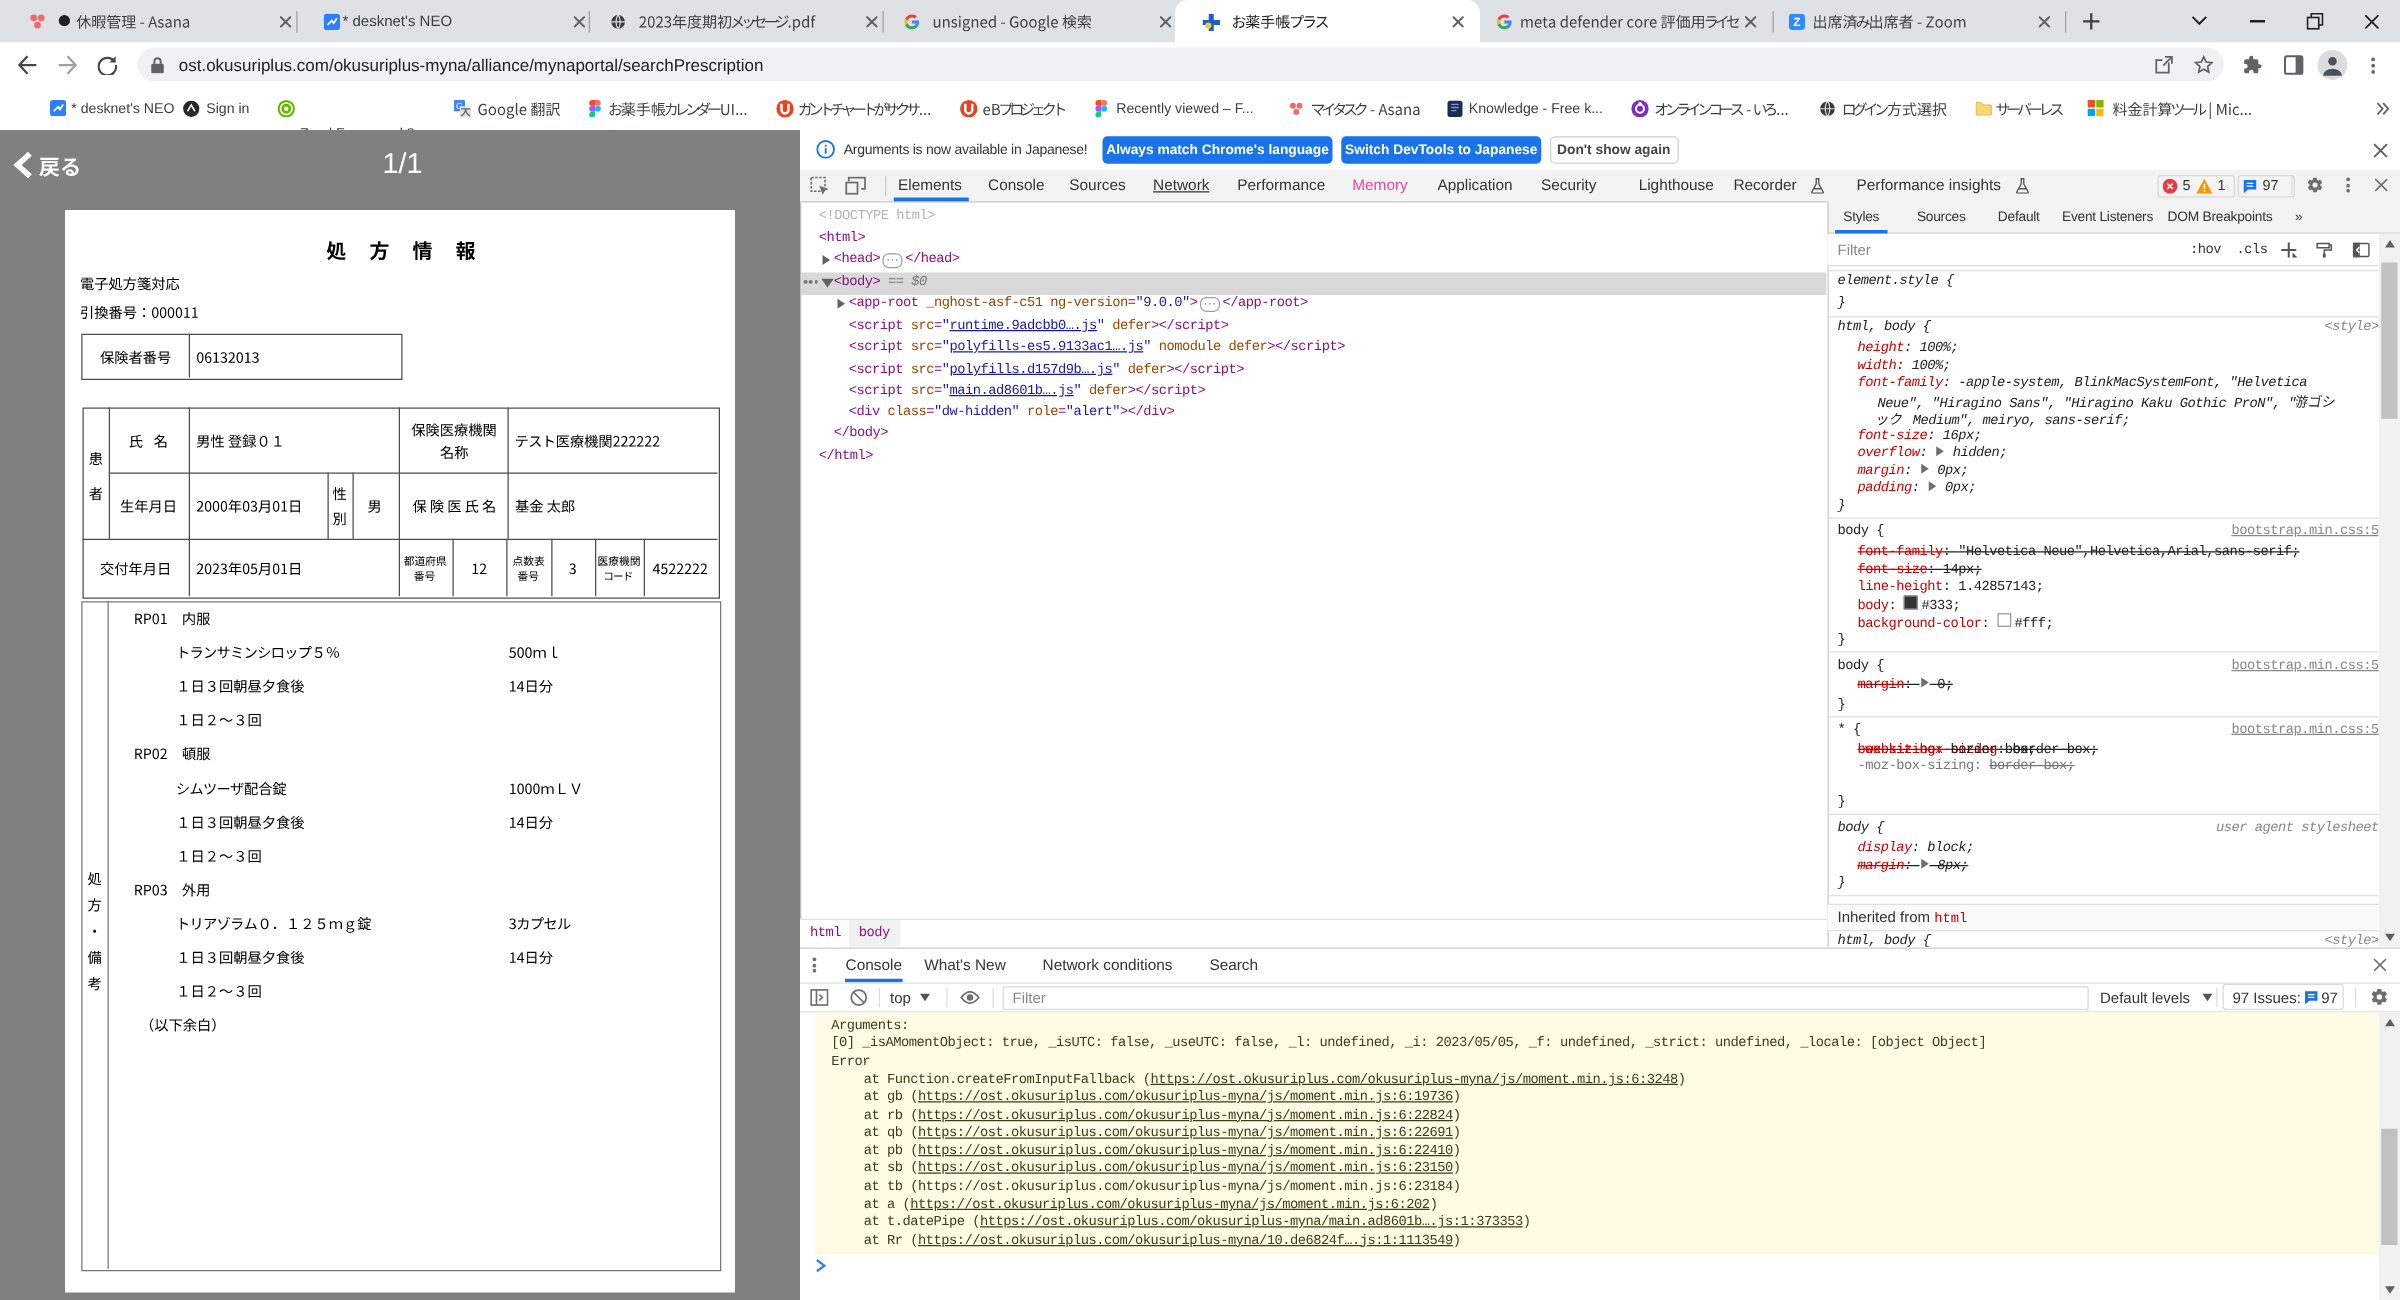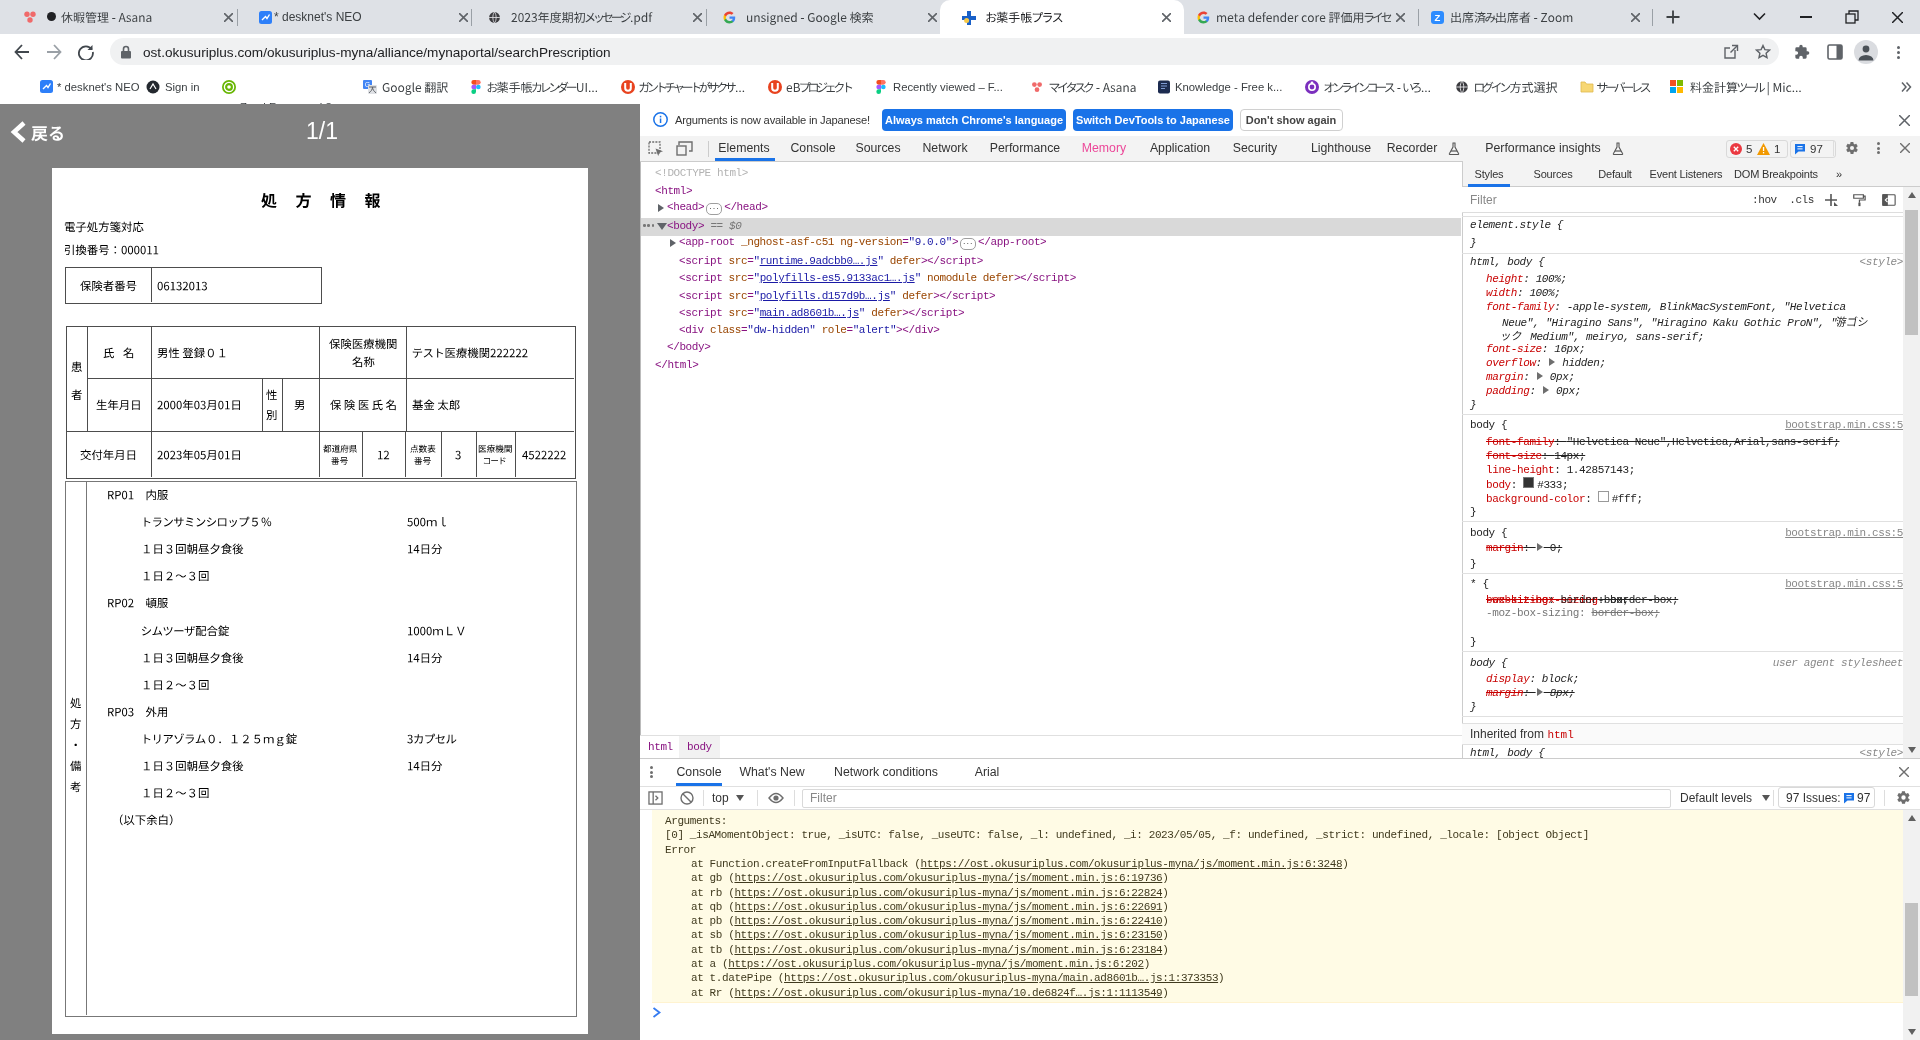"Network" div { text-decoration: none -> underline }
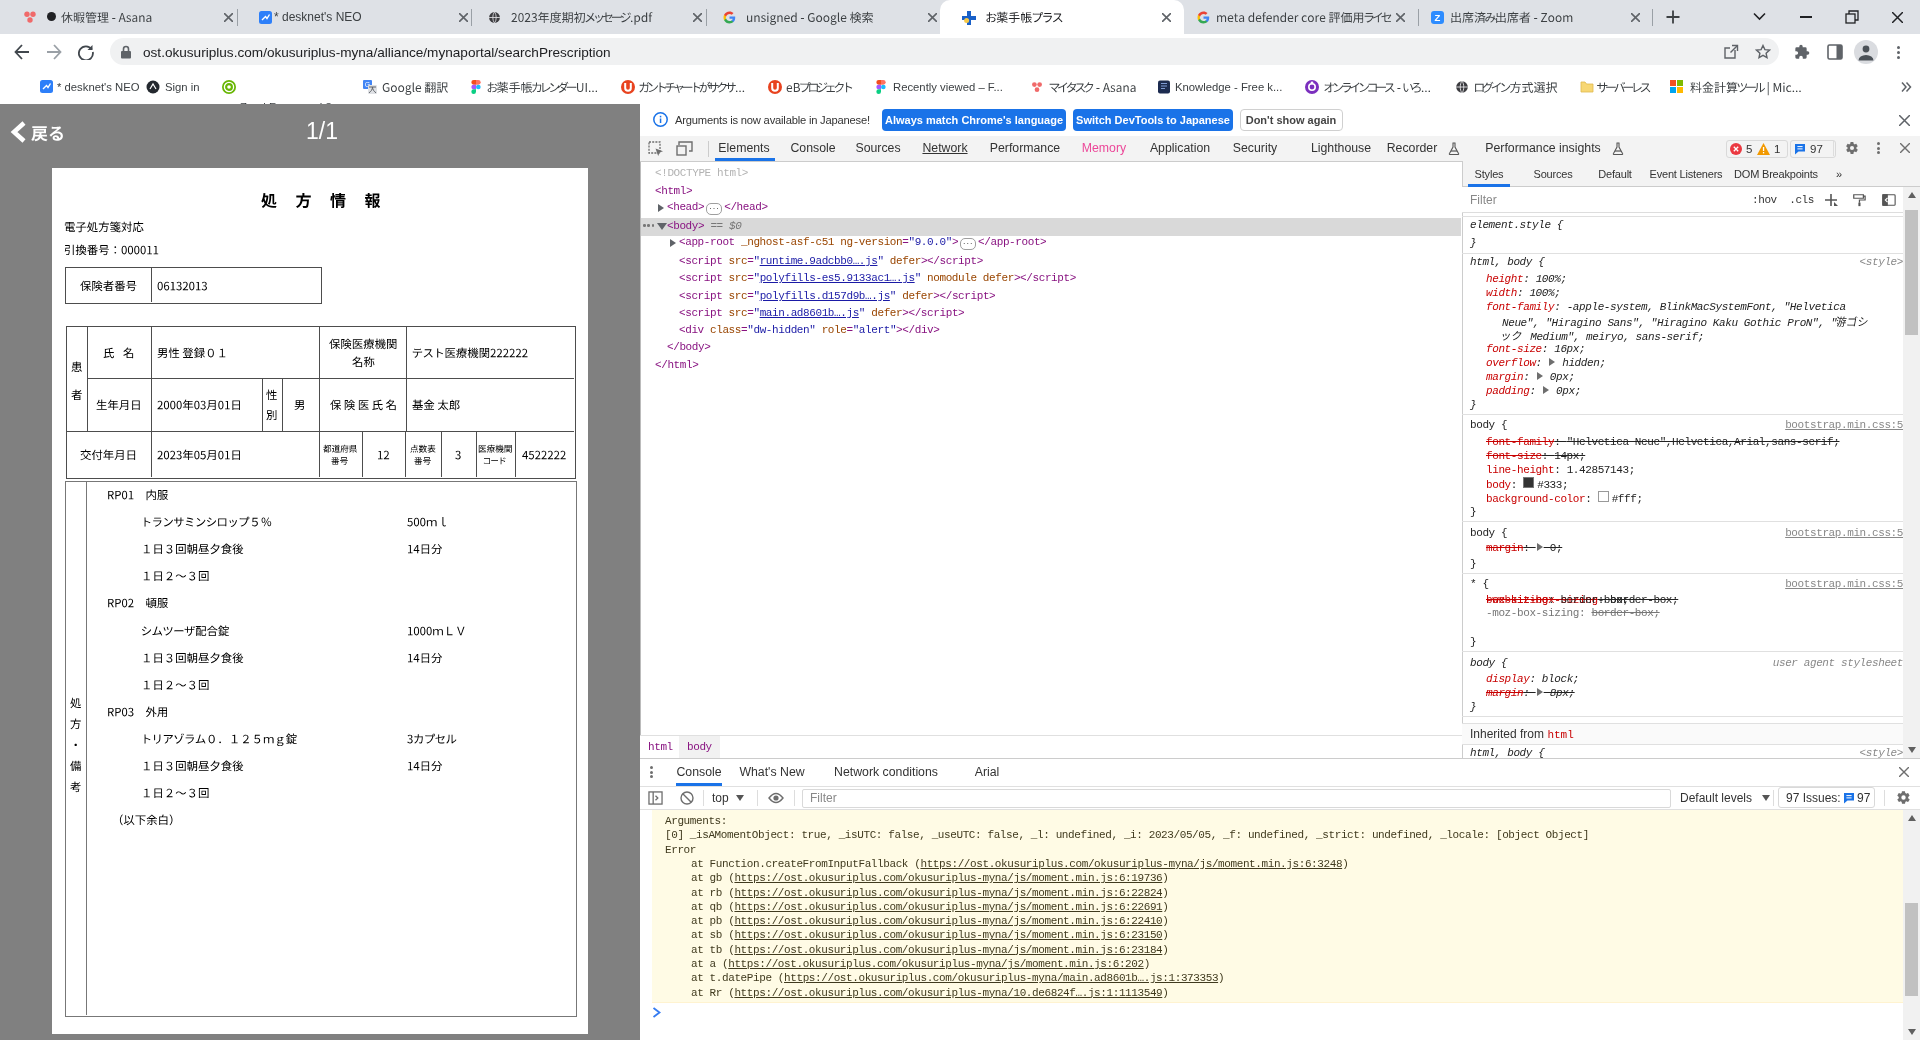"Arial" div { text: Arial -> Search }
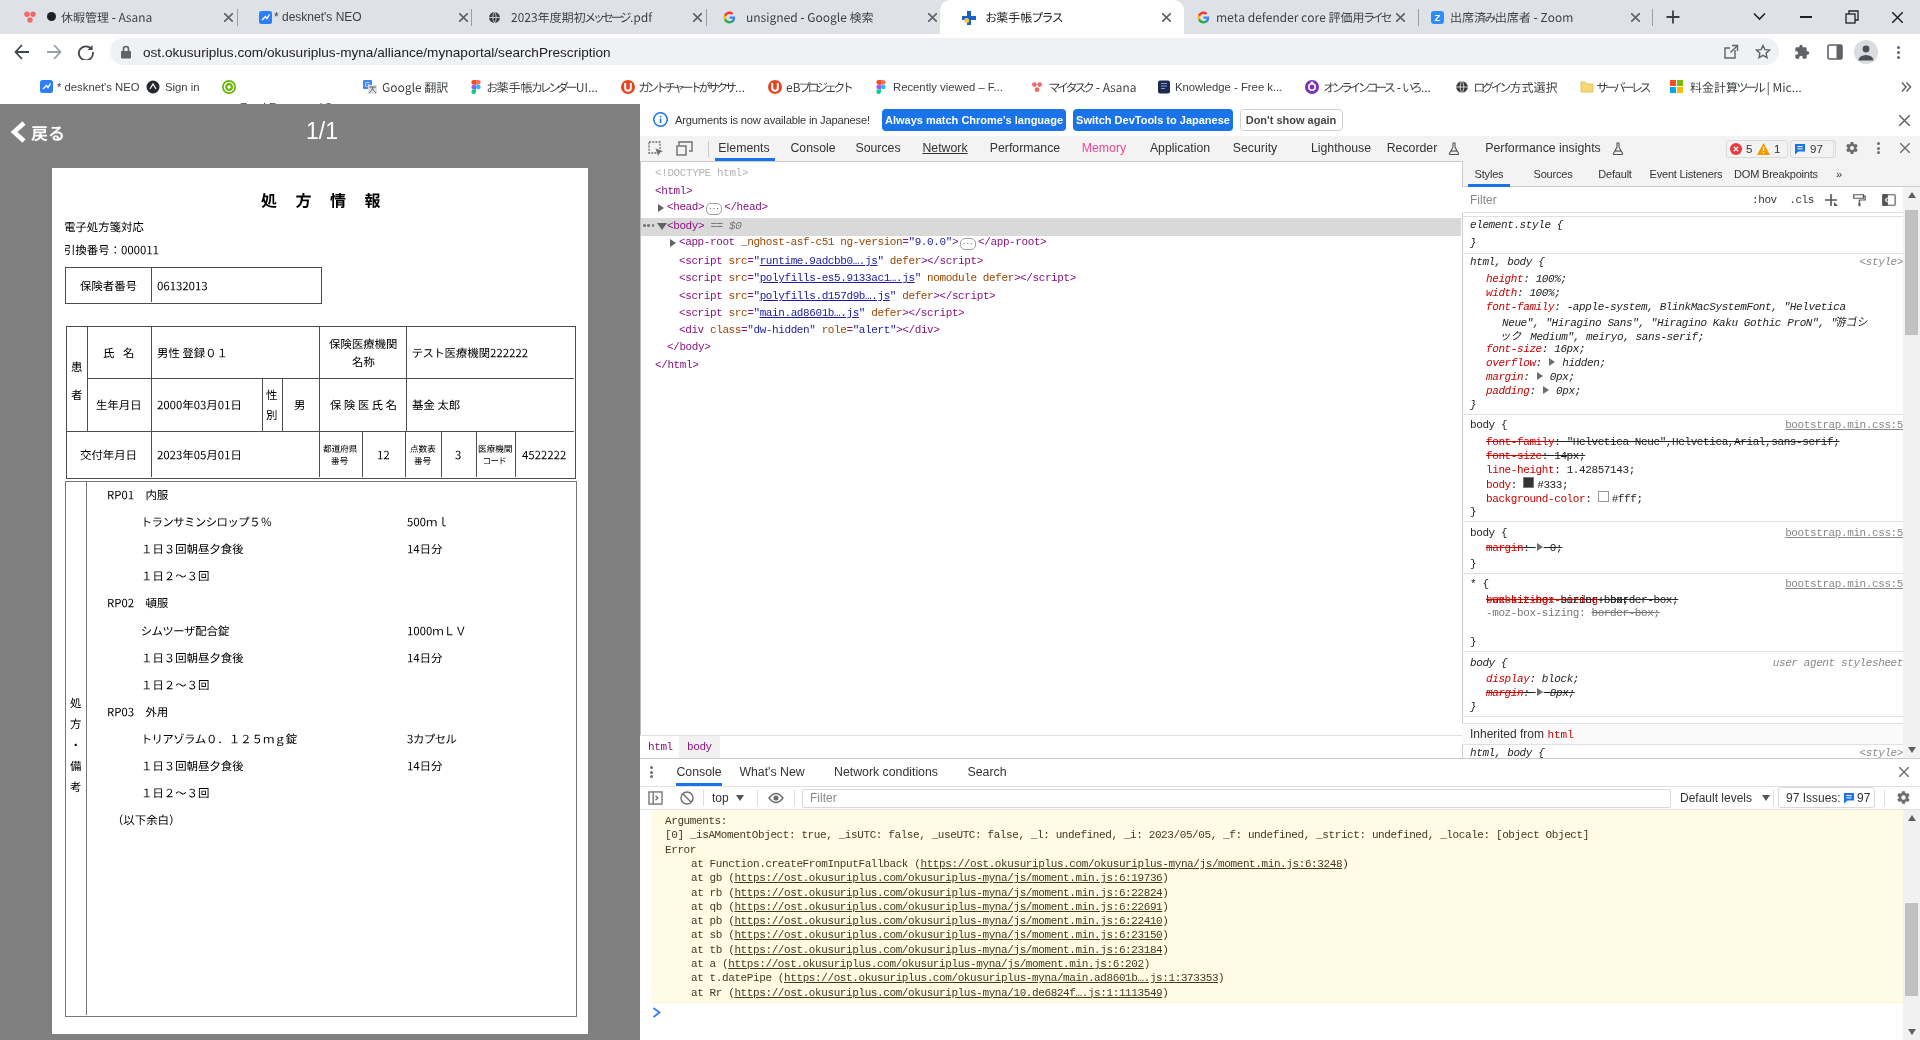"https://ost.okusuriplus.com/okusuriplus-myna/js/moment.min.js:6:23184" span { text-decoration: underline -> none }
